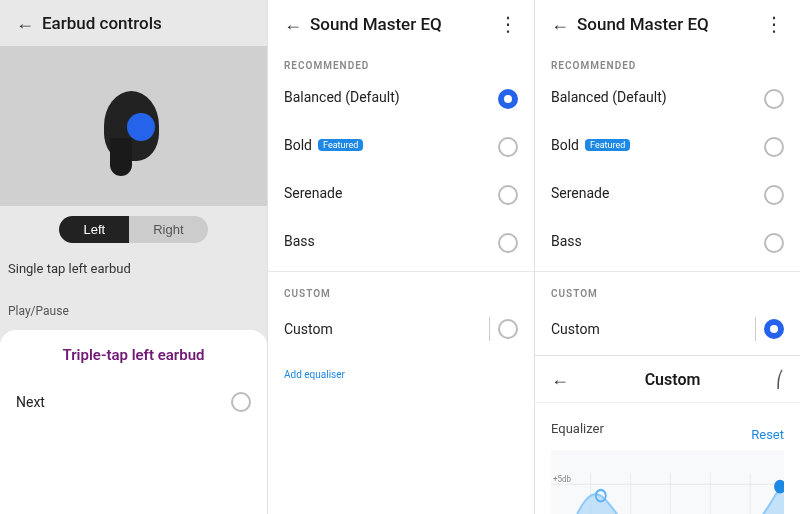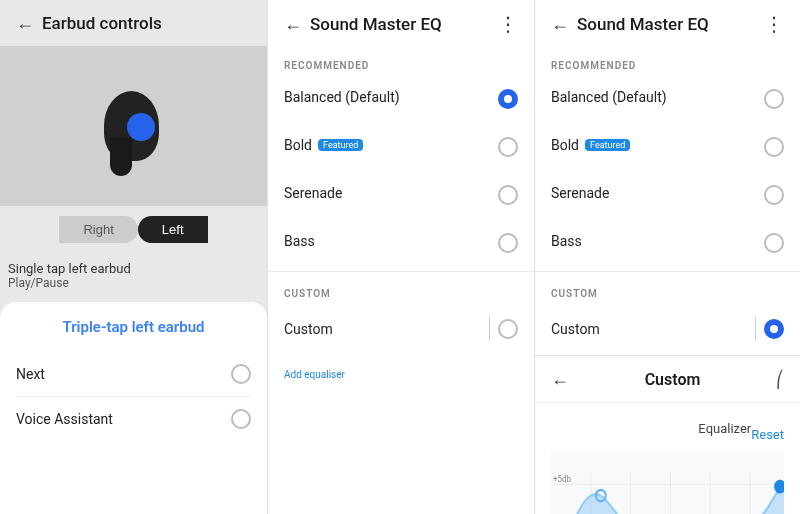"Right" button.toggle-btn { order: before "Left" -> after "Left" }
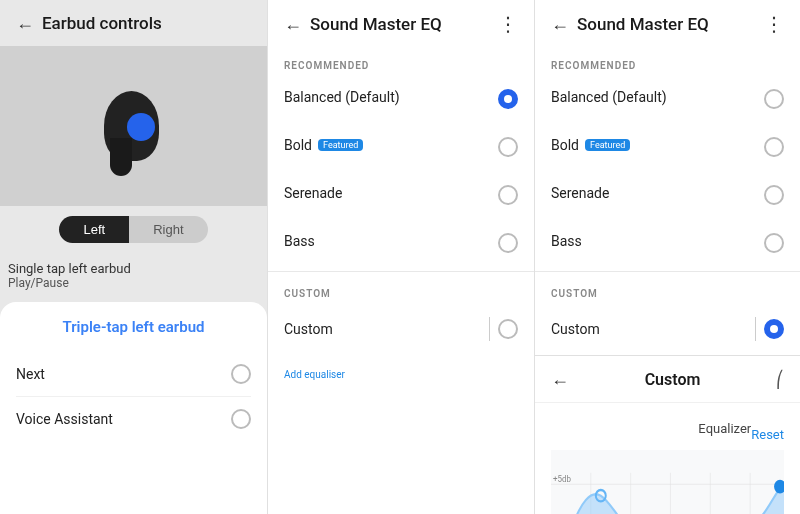"Play/Pause" .single-tap-sub { margin-top: none -> 28px }
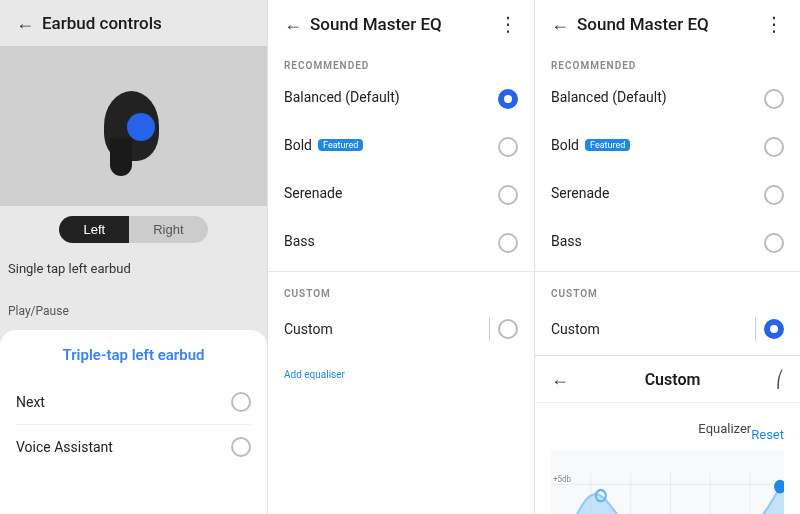"Triple-tap left earbud" .card-title { color: #3b82f6 -> #701a75 }
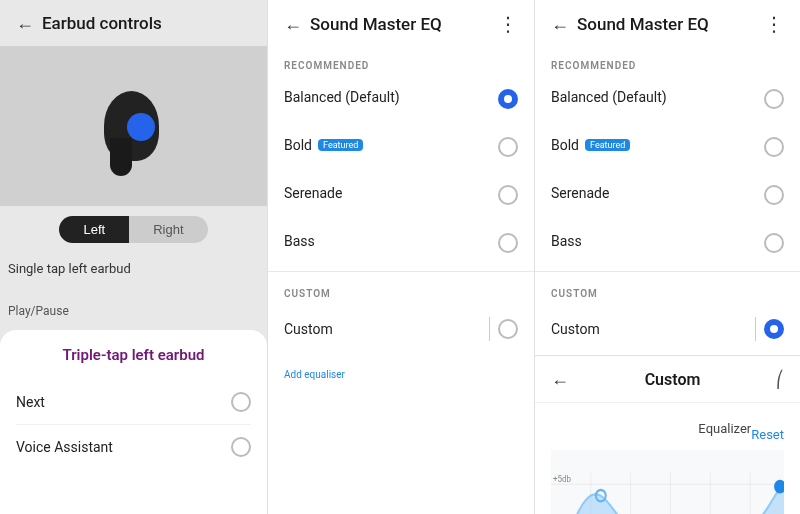"Equalizer" .eq-row { justify-content: flex-end -> space-between }
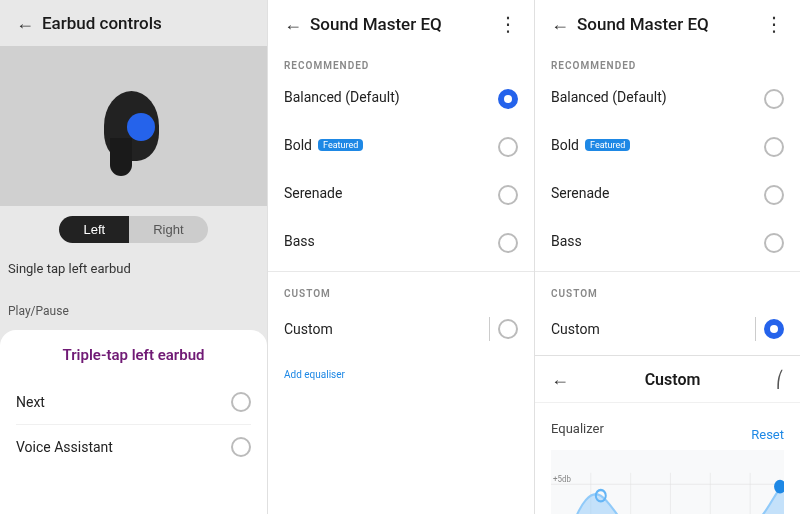"Voice Assistant" div.radio-option { html: <div> <span>Voice Assistant</span> <div></div> </div> -> none }
